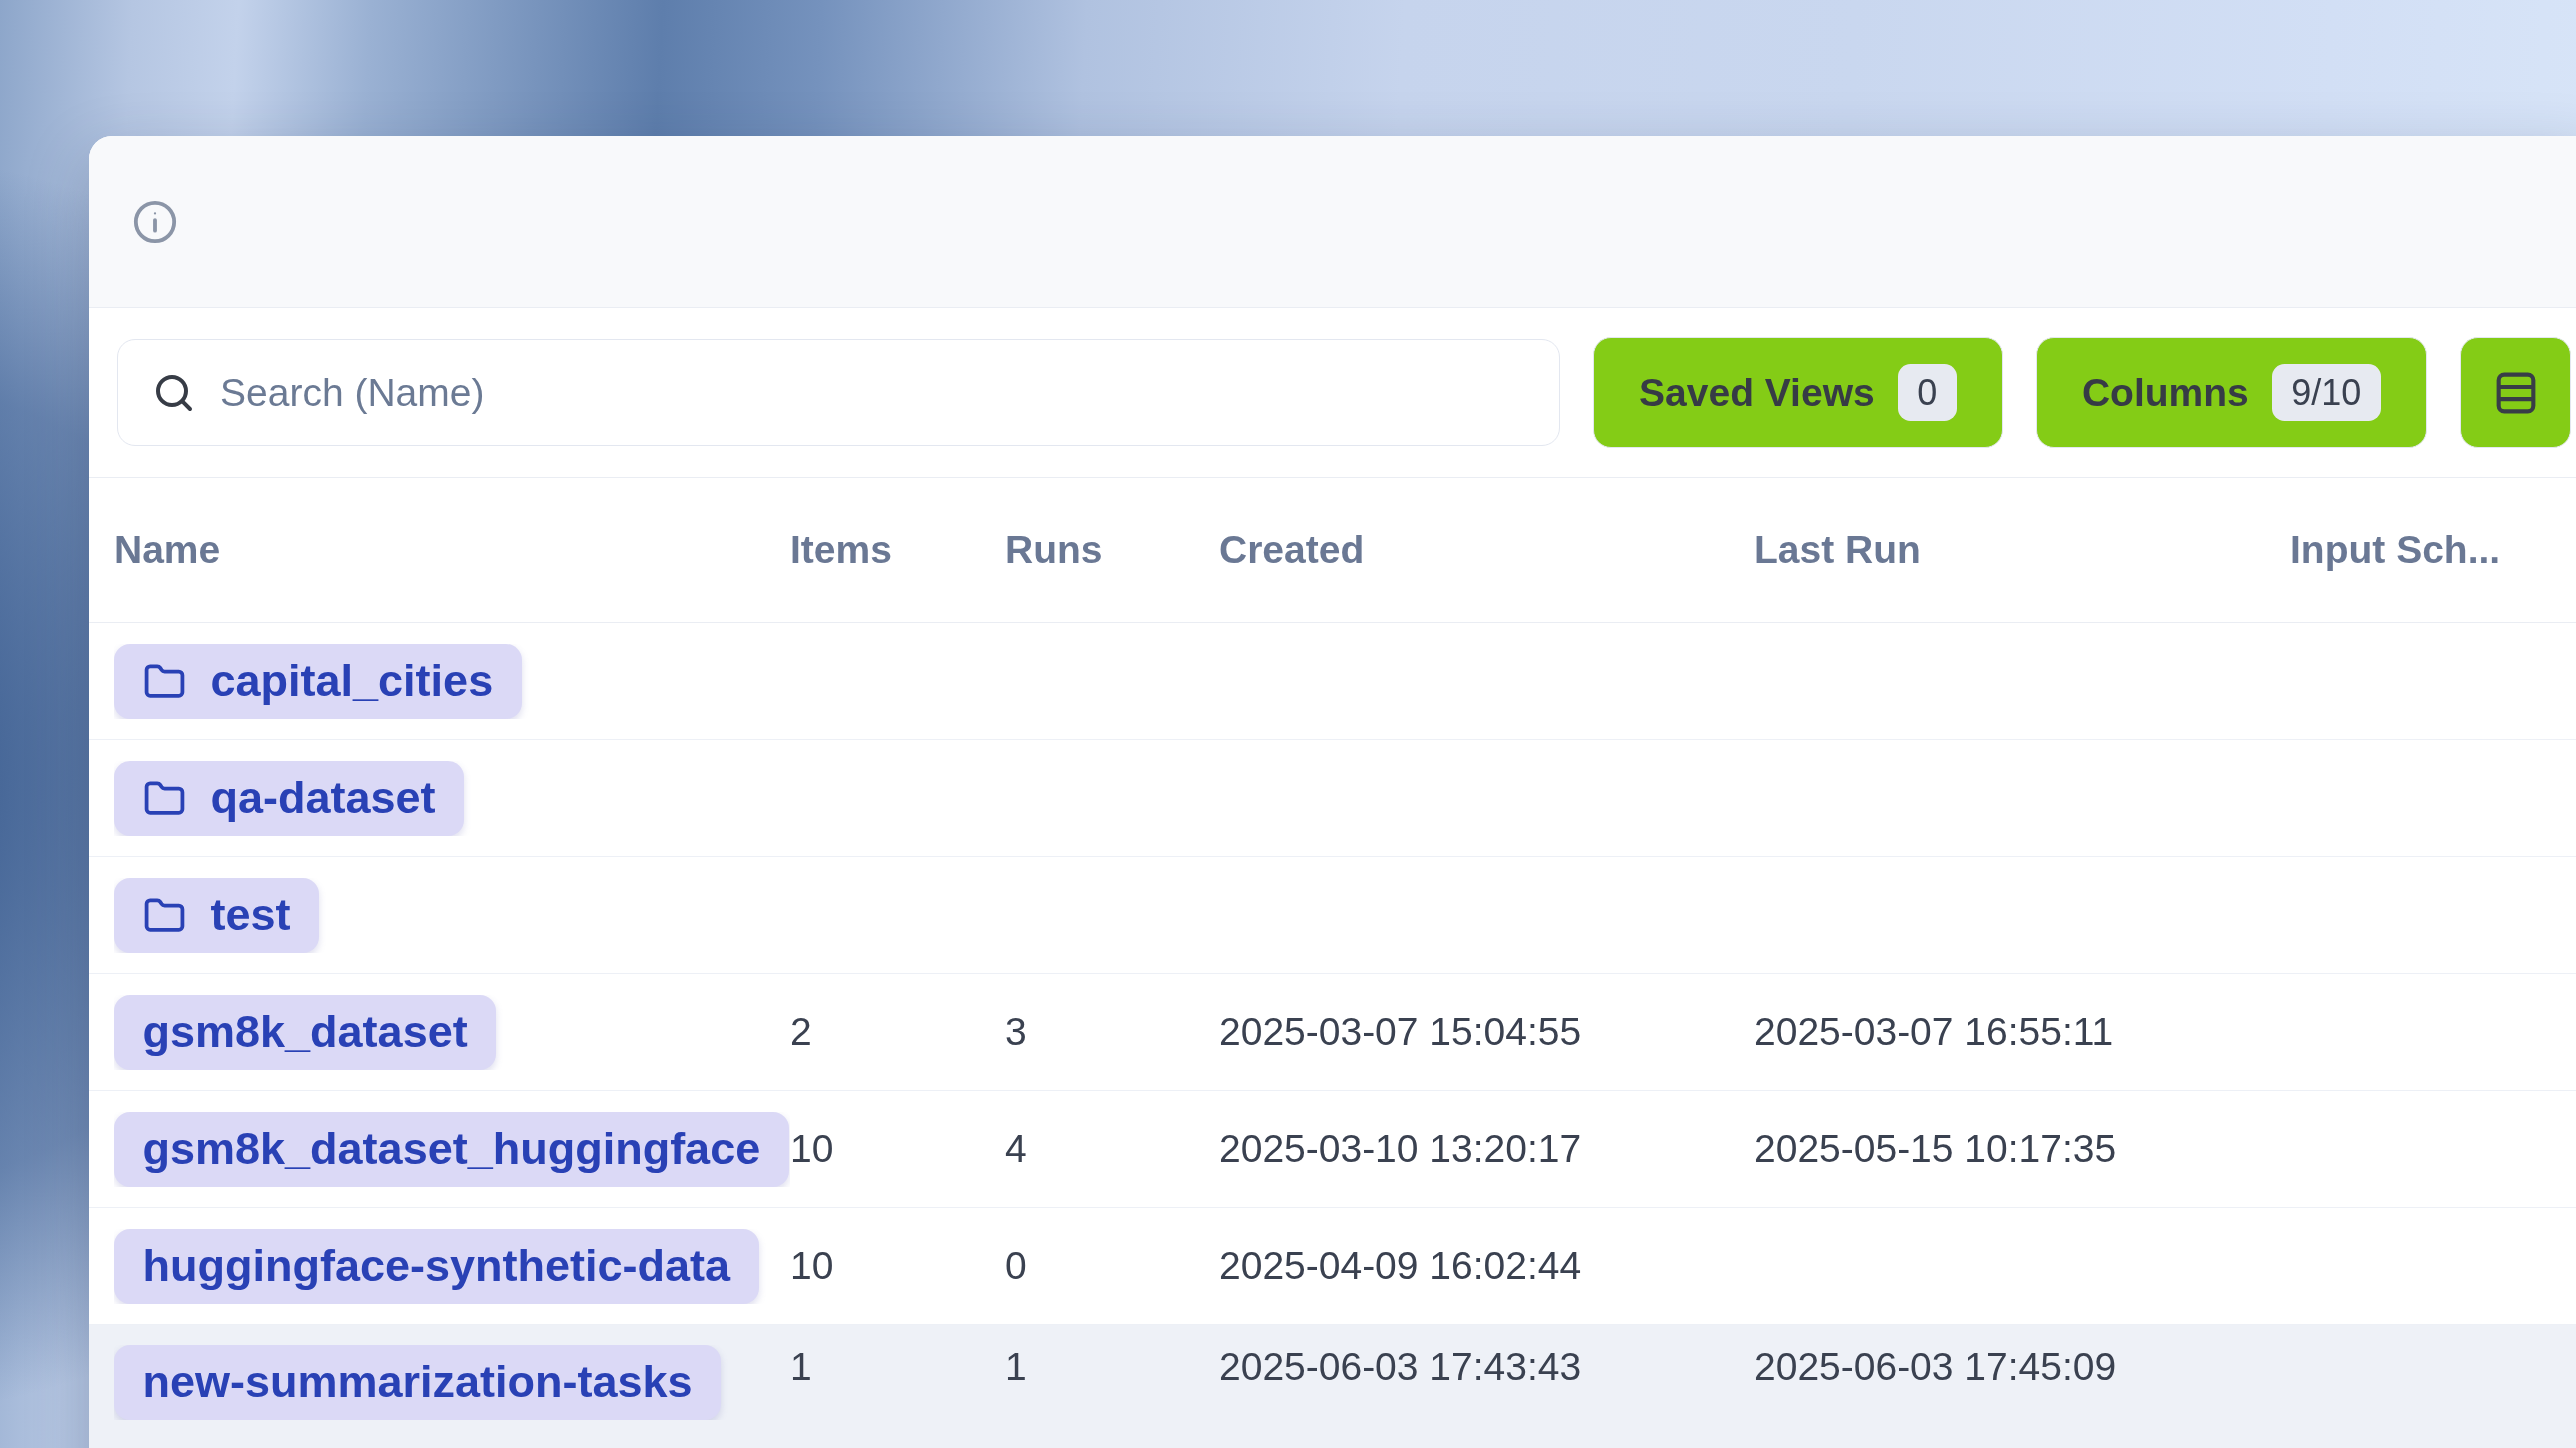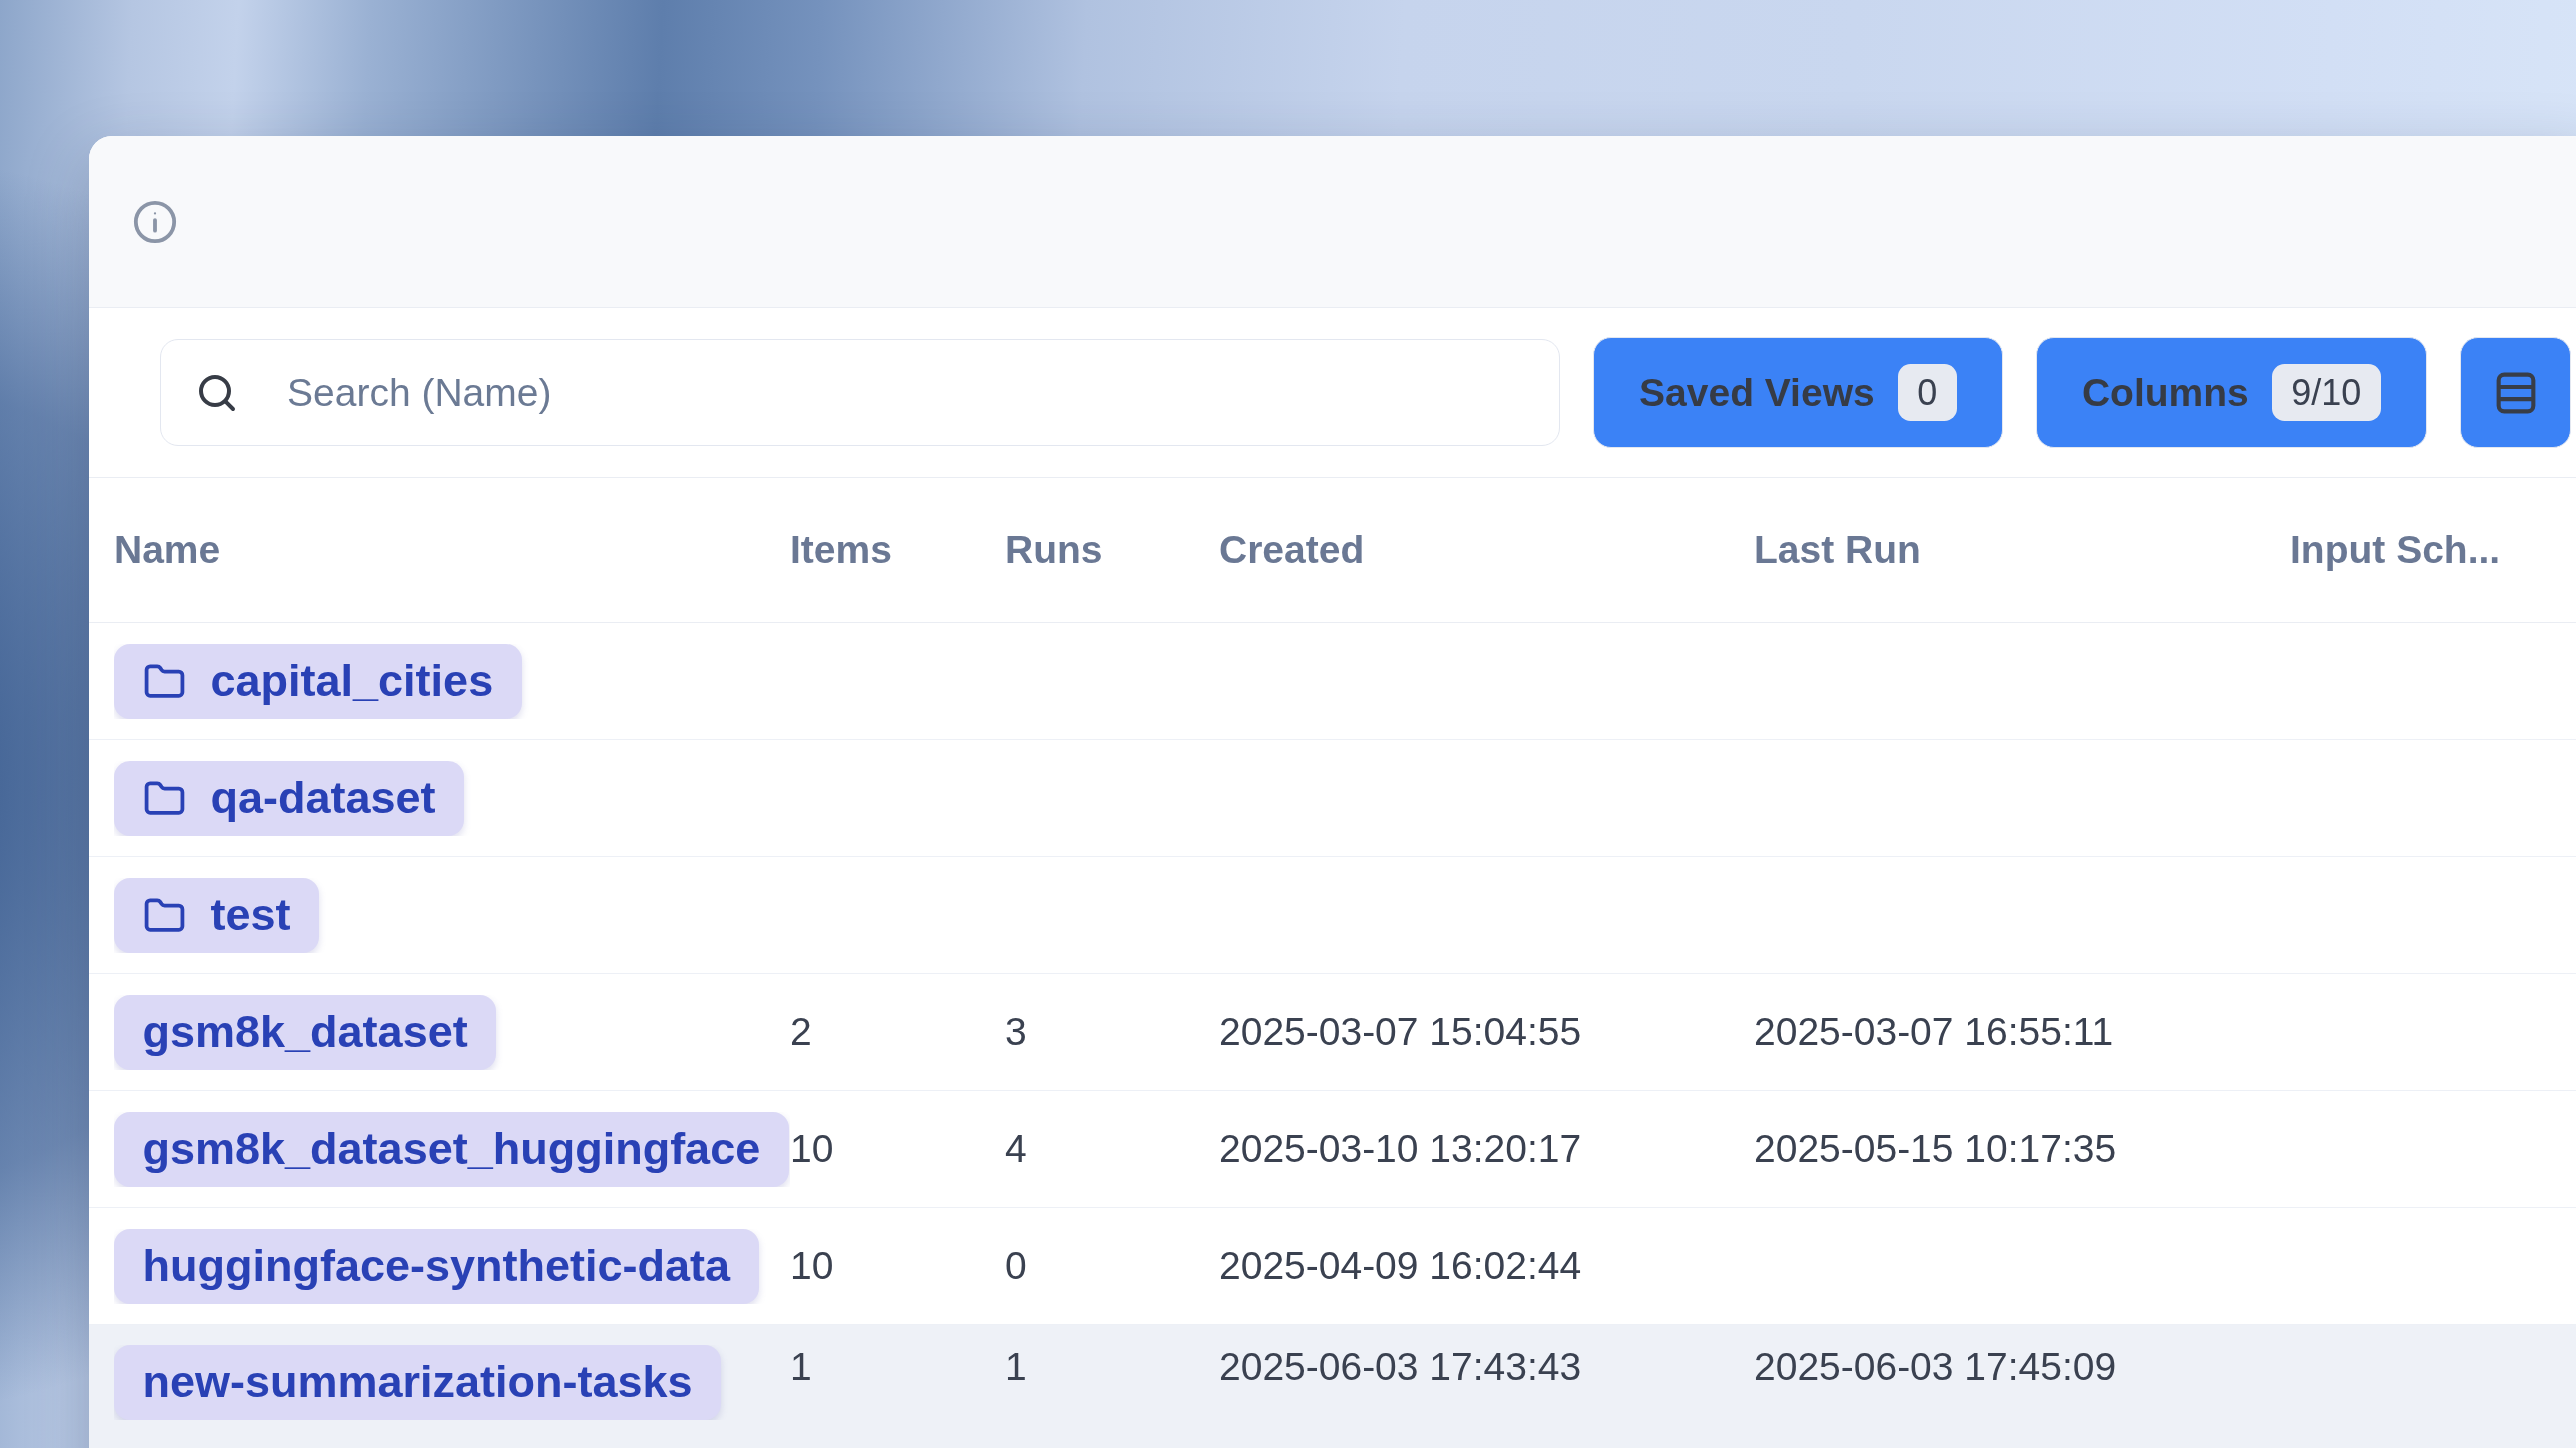"Search (Name)" .search { gap: 44px -> 20px; margin-left: 43px -> none }
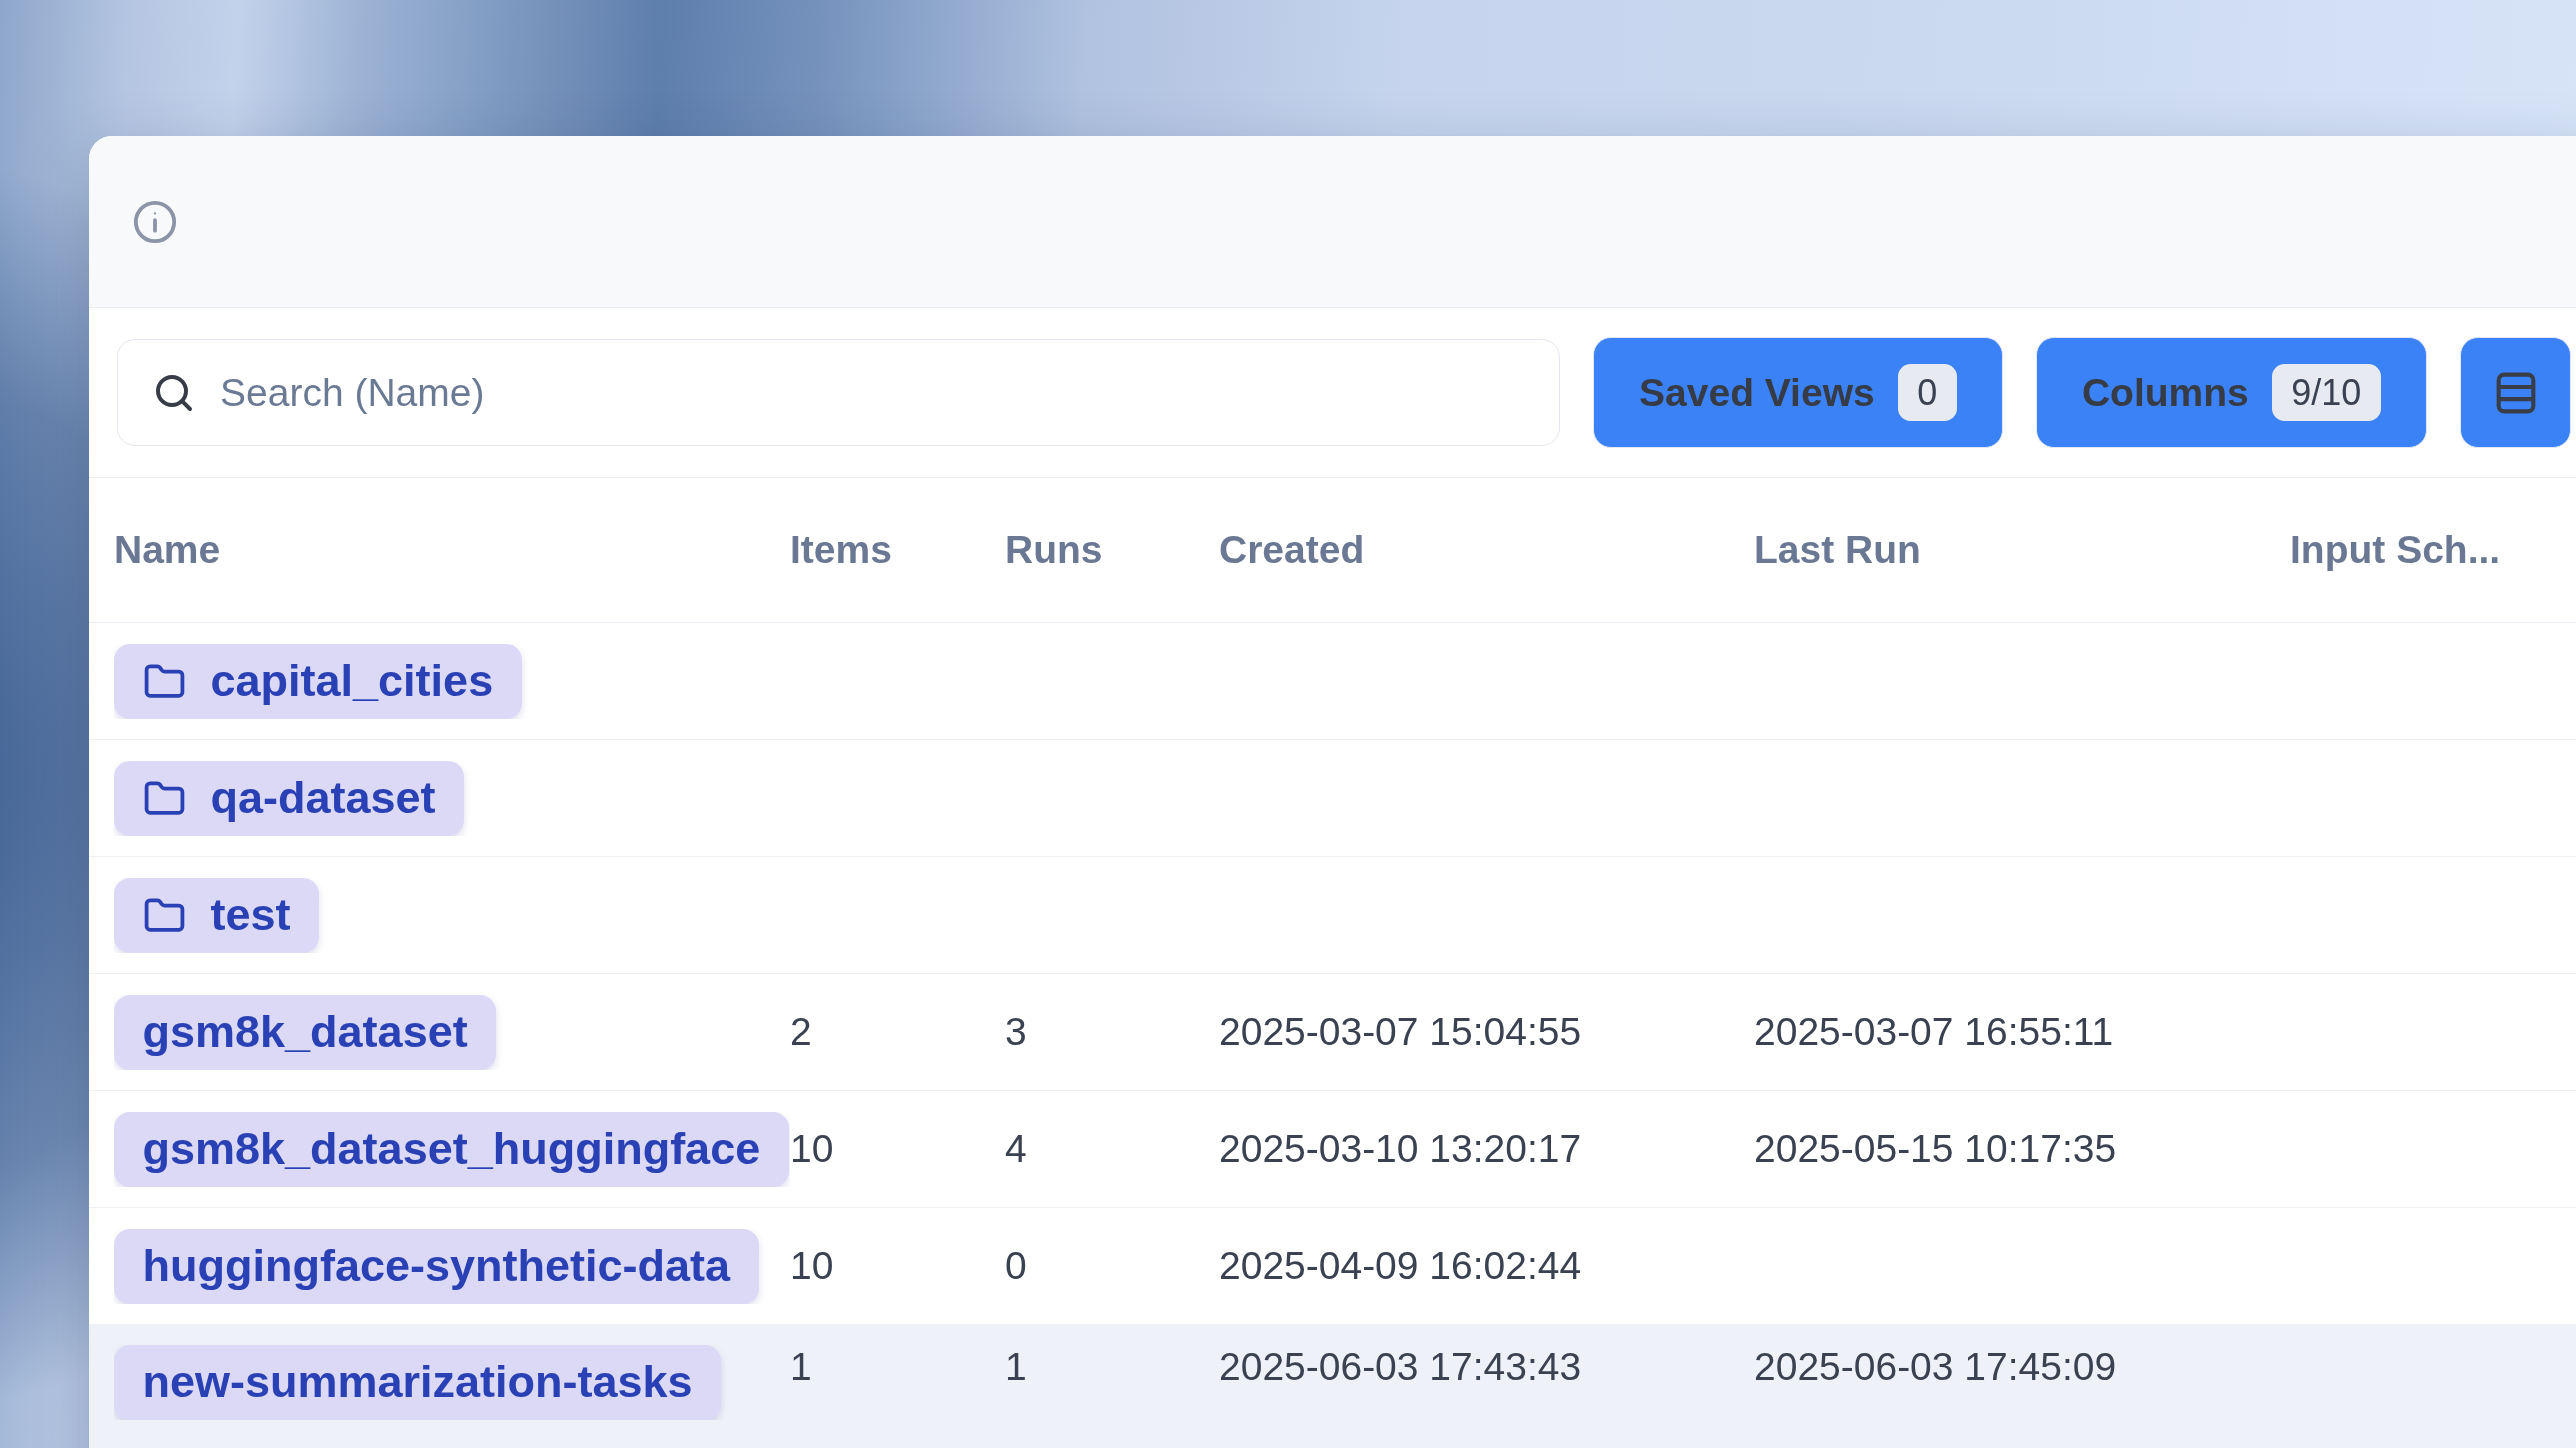"Saved Views" .btn { background: #3b82f6 -> #84cc16 }
